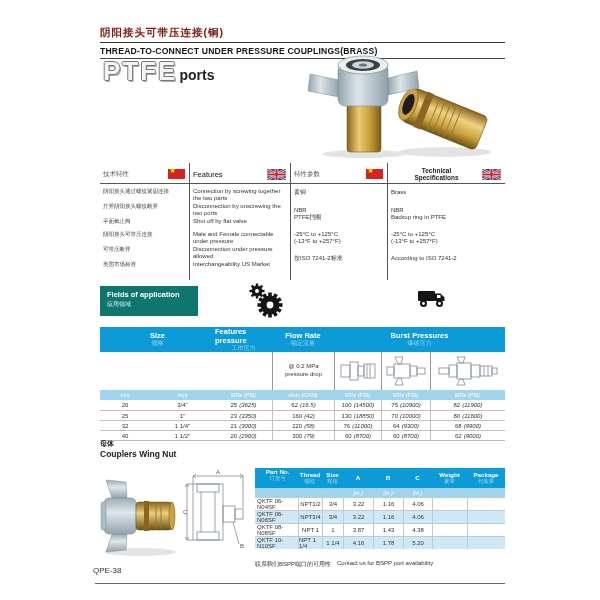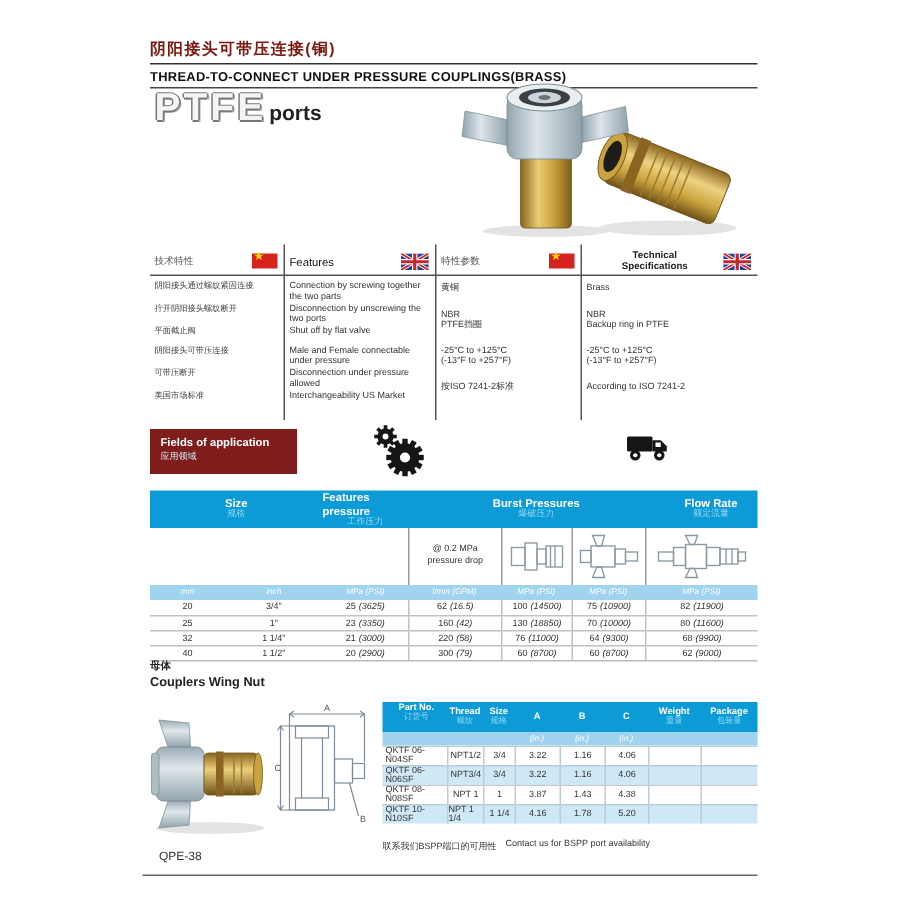"Fields of application" #fields-box { background: #7f1d1d -> #0f766e }
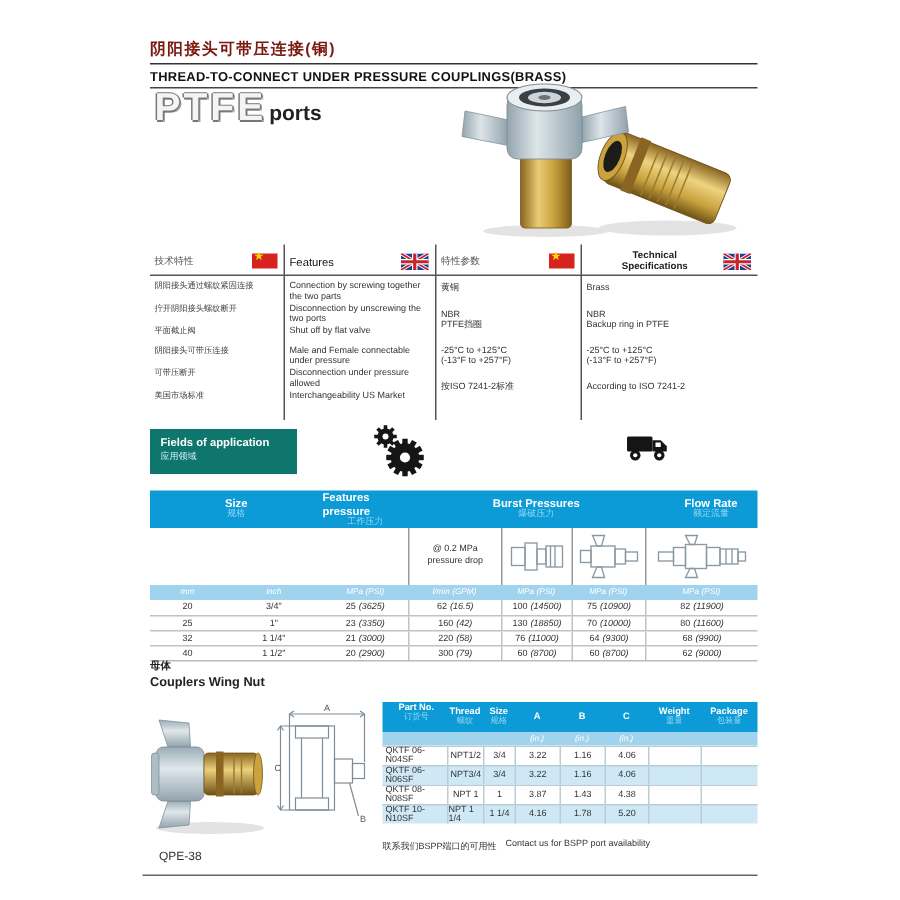"Burst Pressures" div.pt-h { order: before "Flow Rate" -> after "Flow Rate" }
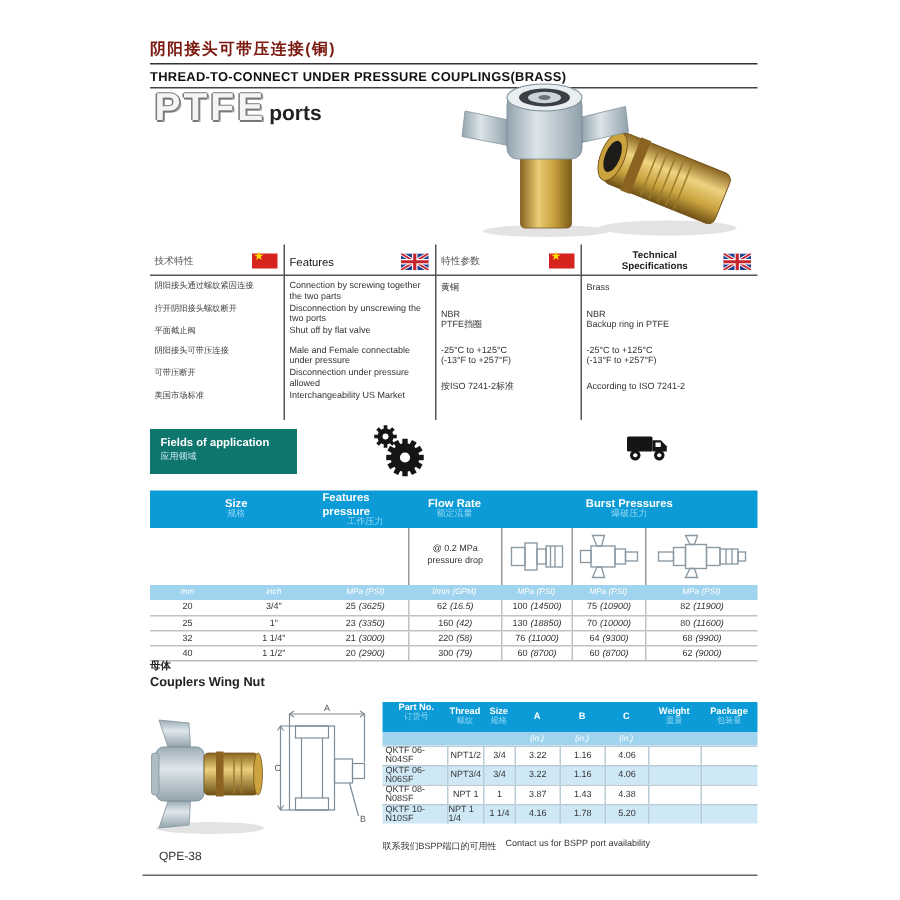"QPE-38" #page-num { left: 106px -> 93px }
